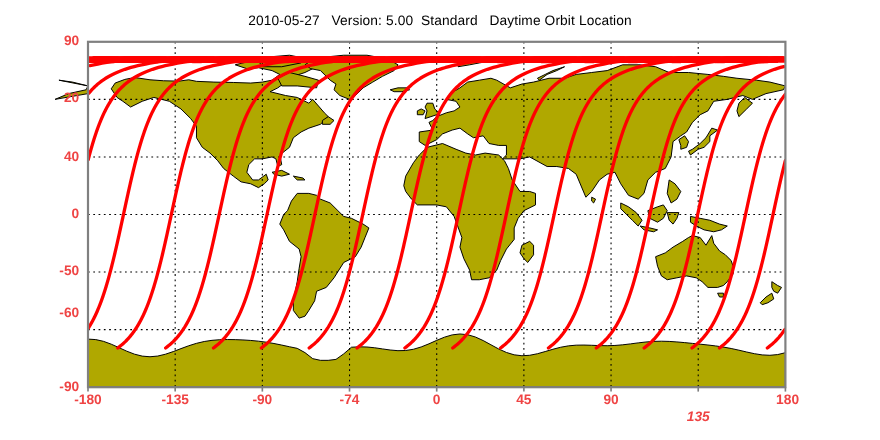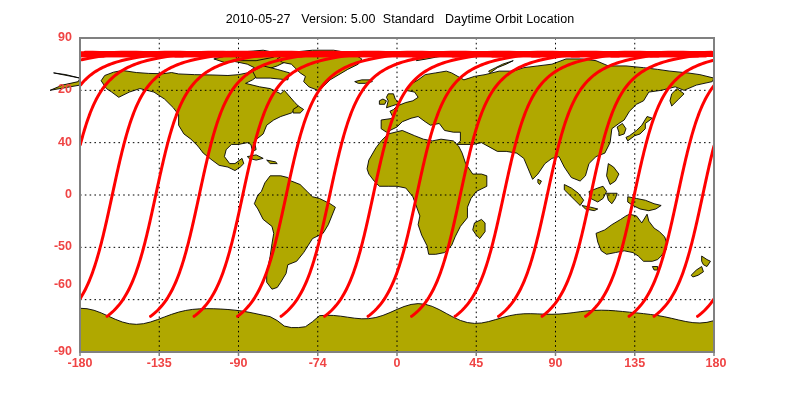"135" div.axis-label { font-style: none -> italic; top: 356px -> 372px }
